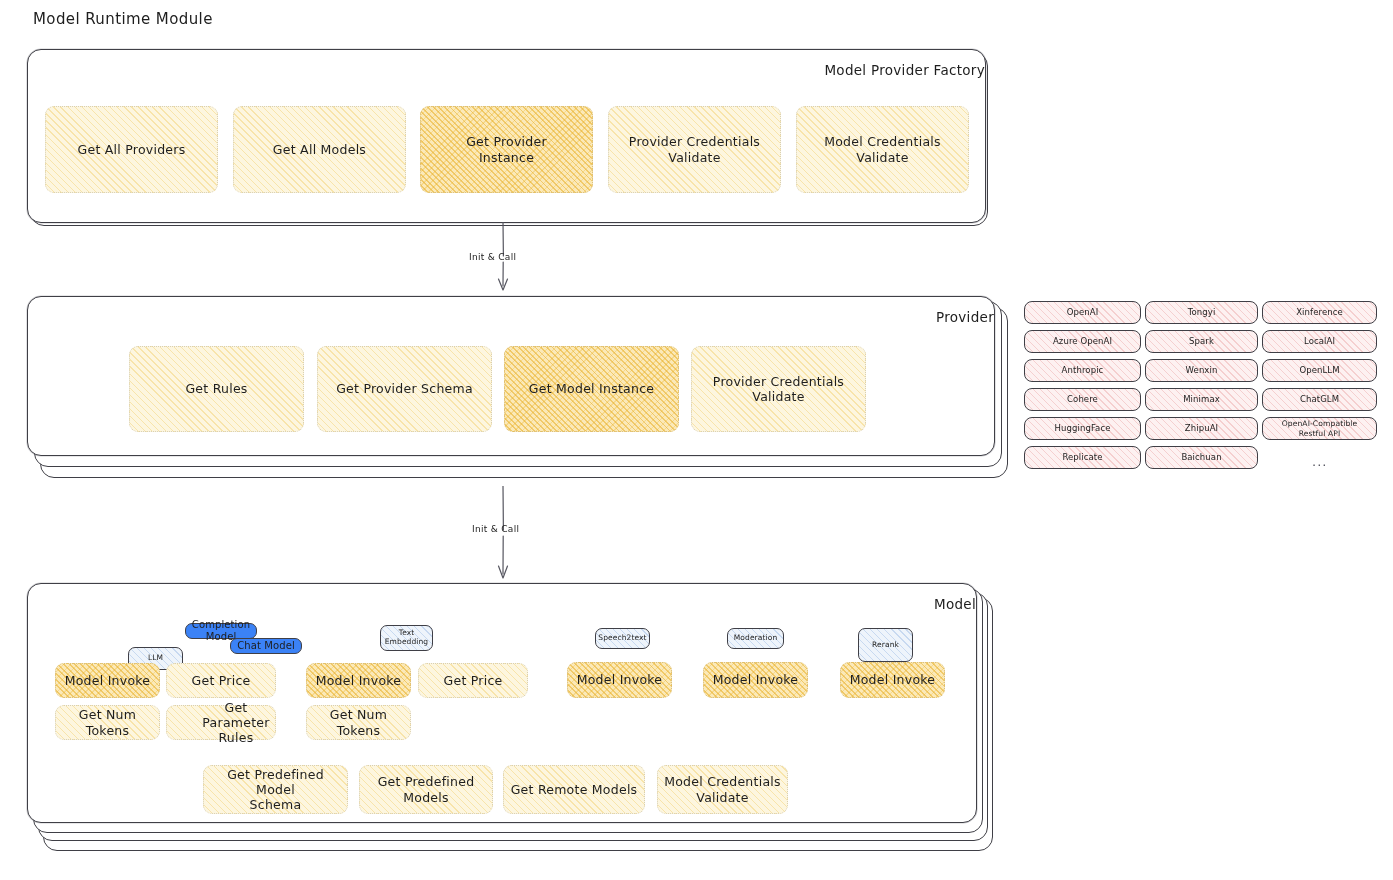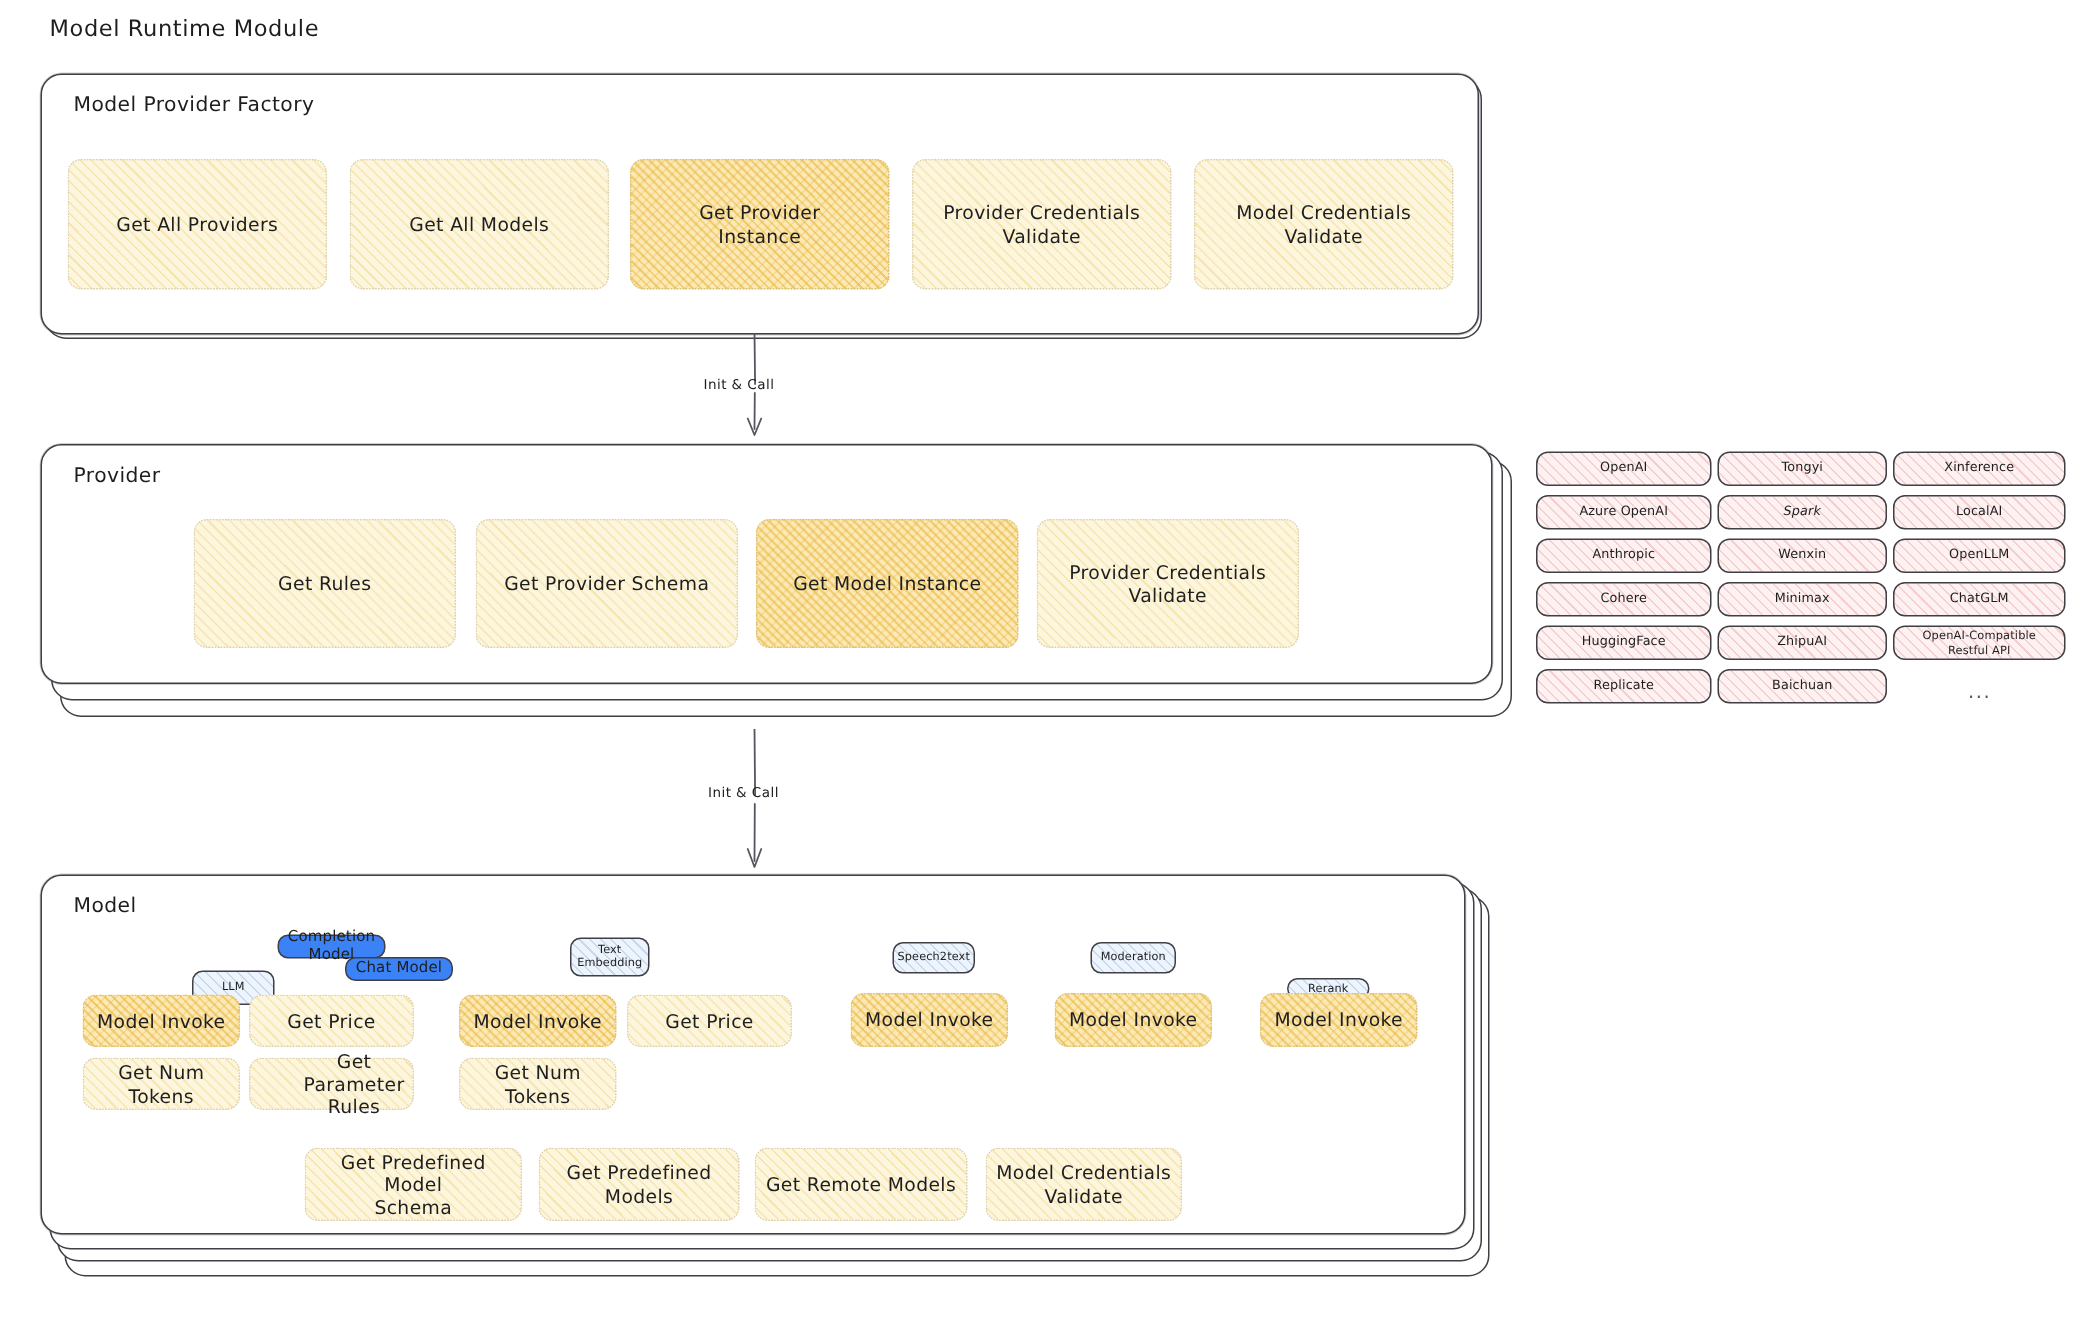"Model Provider Factory" .frame-title { margin-left: 21px -> none; text-align: left -> right }
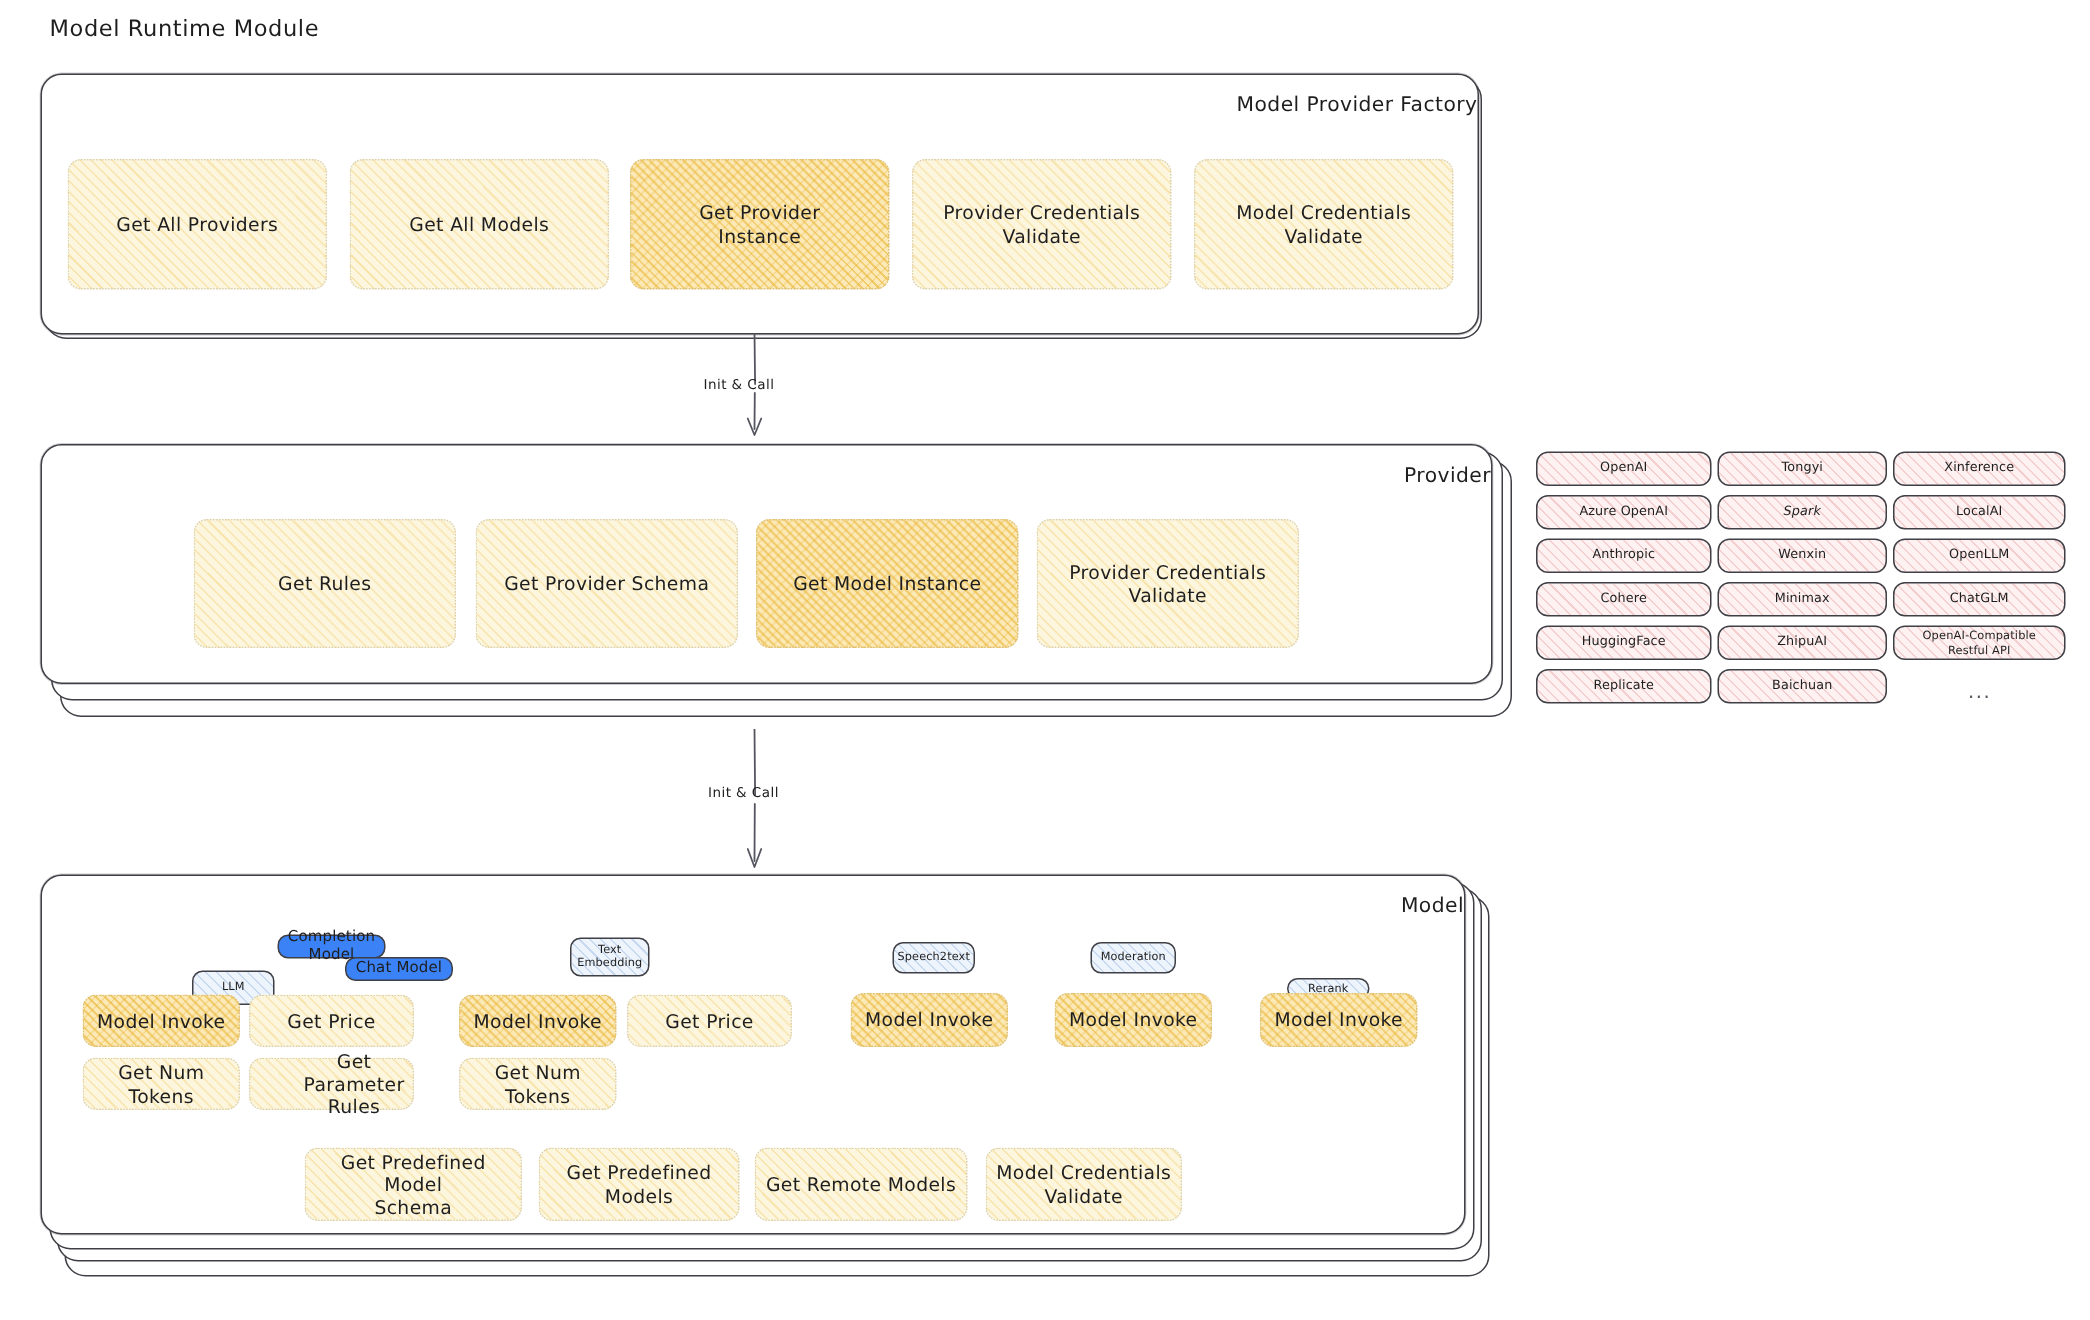"Spark" div.node { font-style: italic -> none }
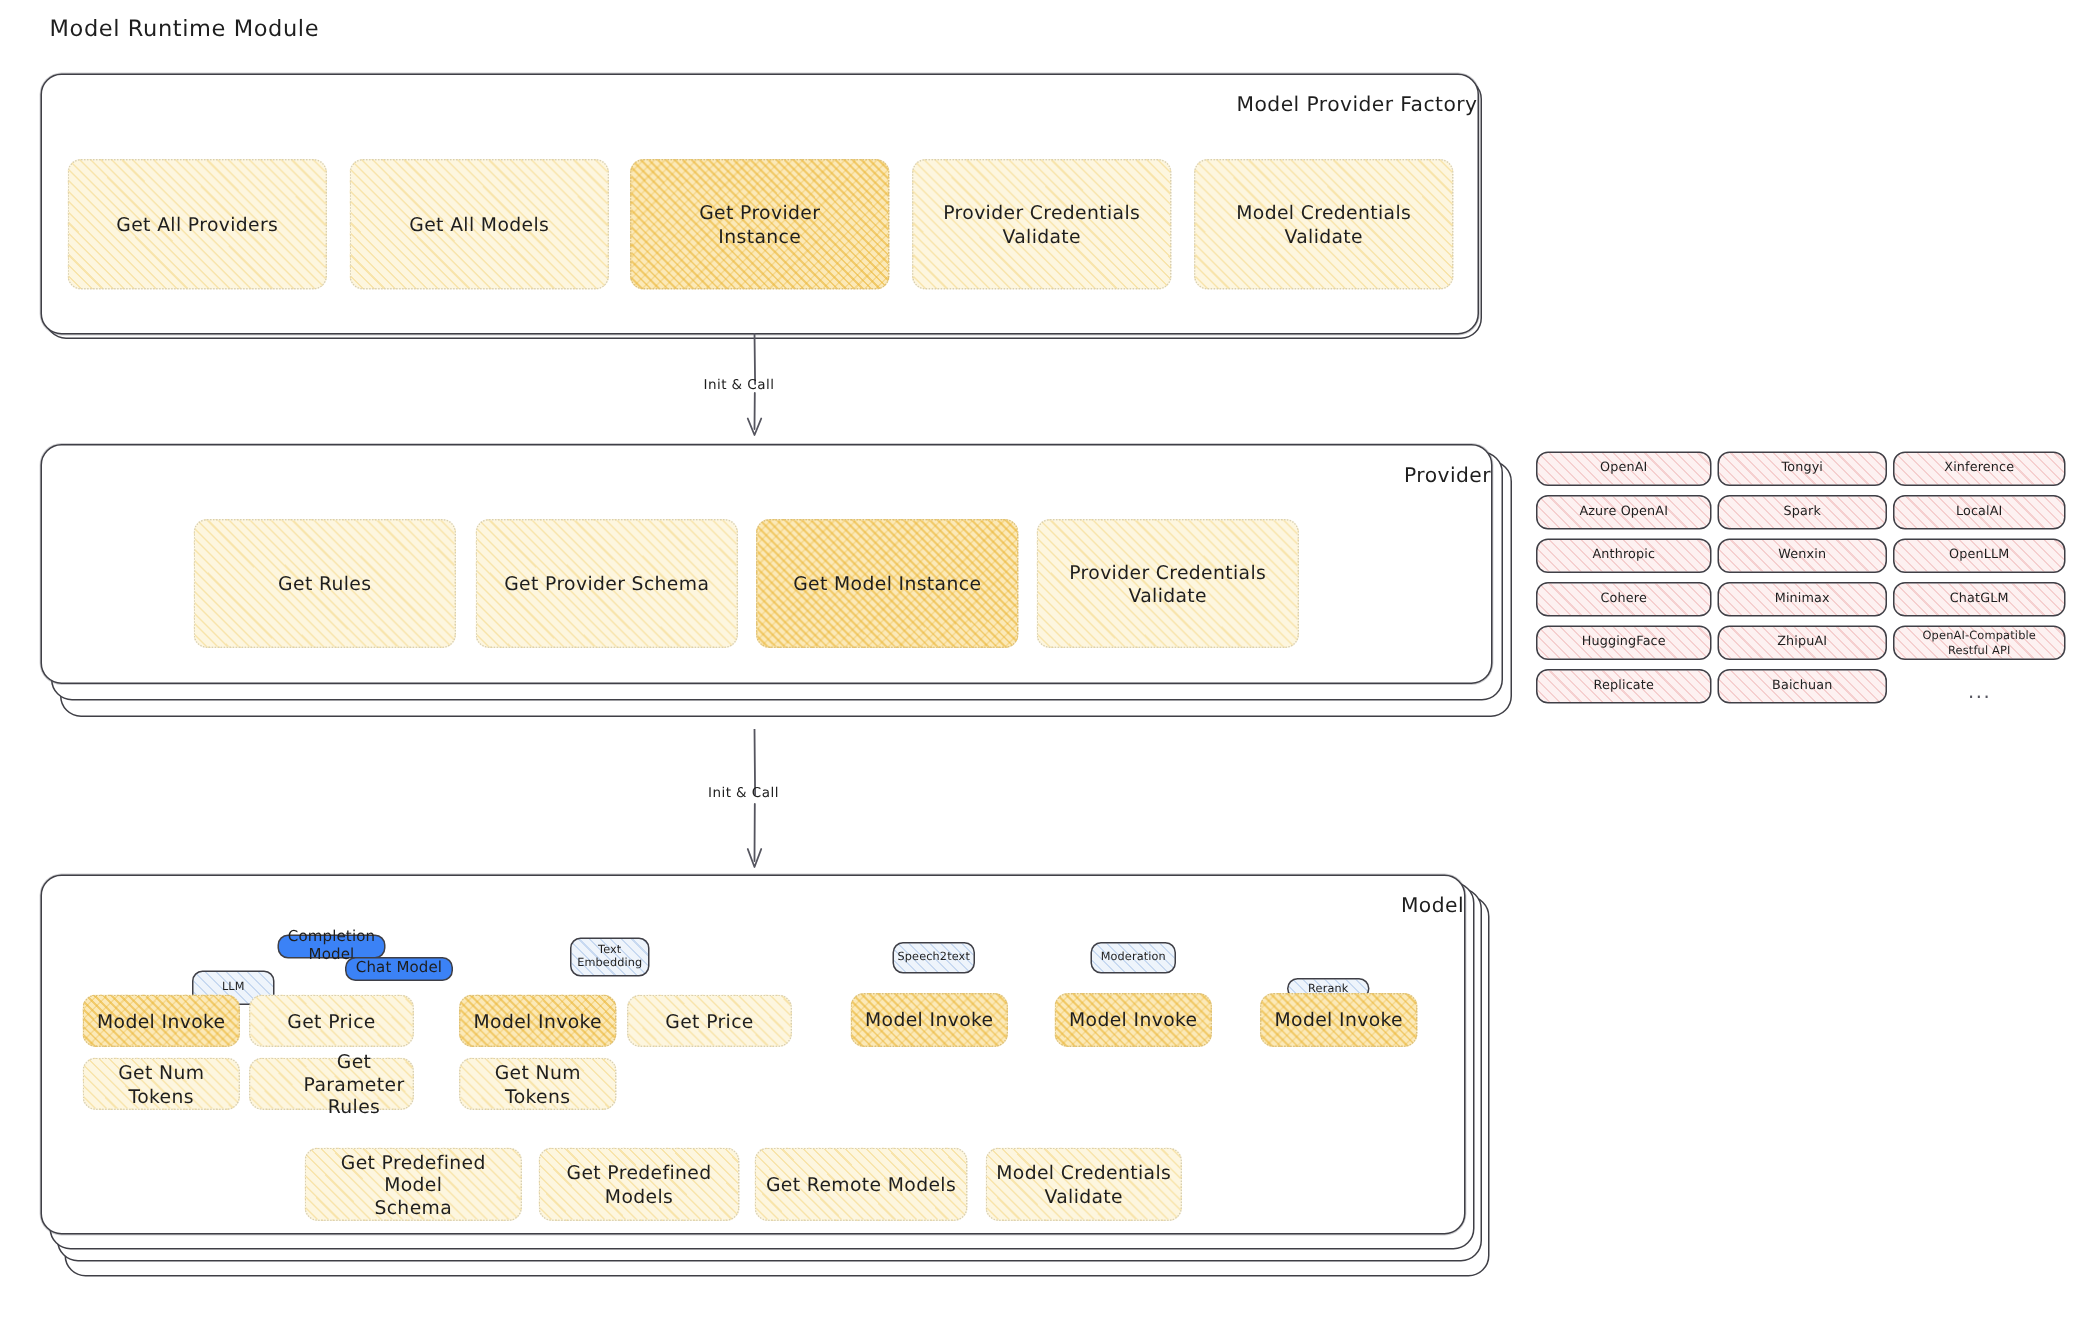"Rerank" div.node { height: 14px -> 34px; margin-top: 24px -> none }
